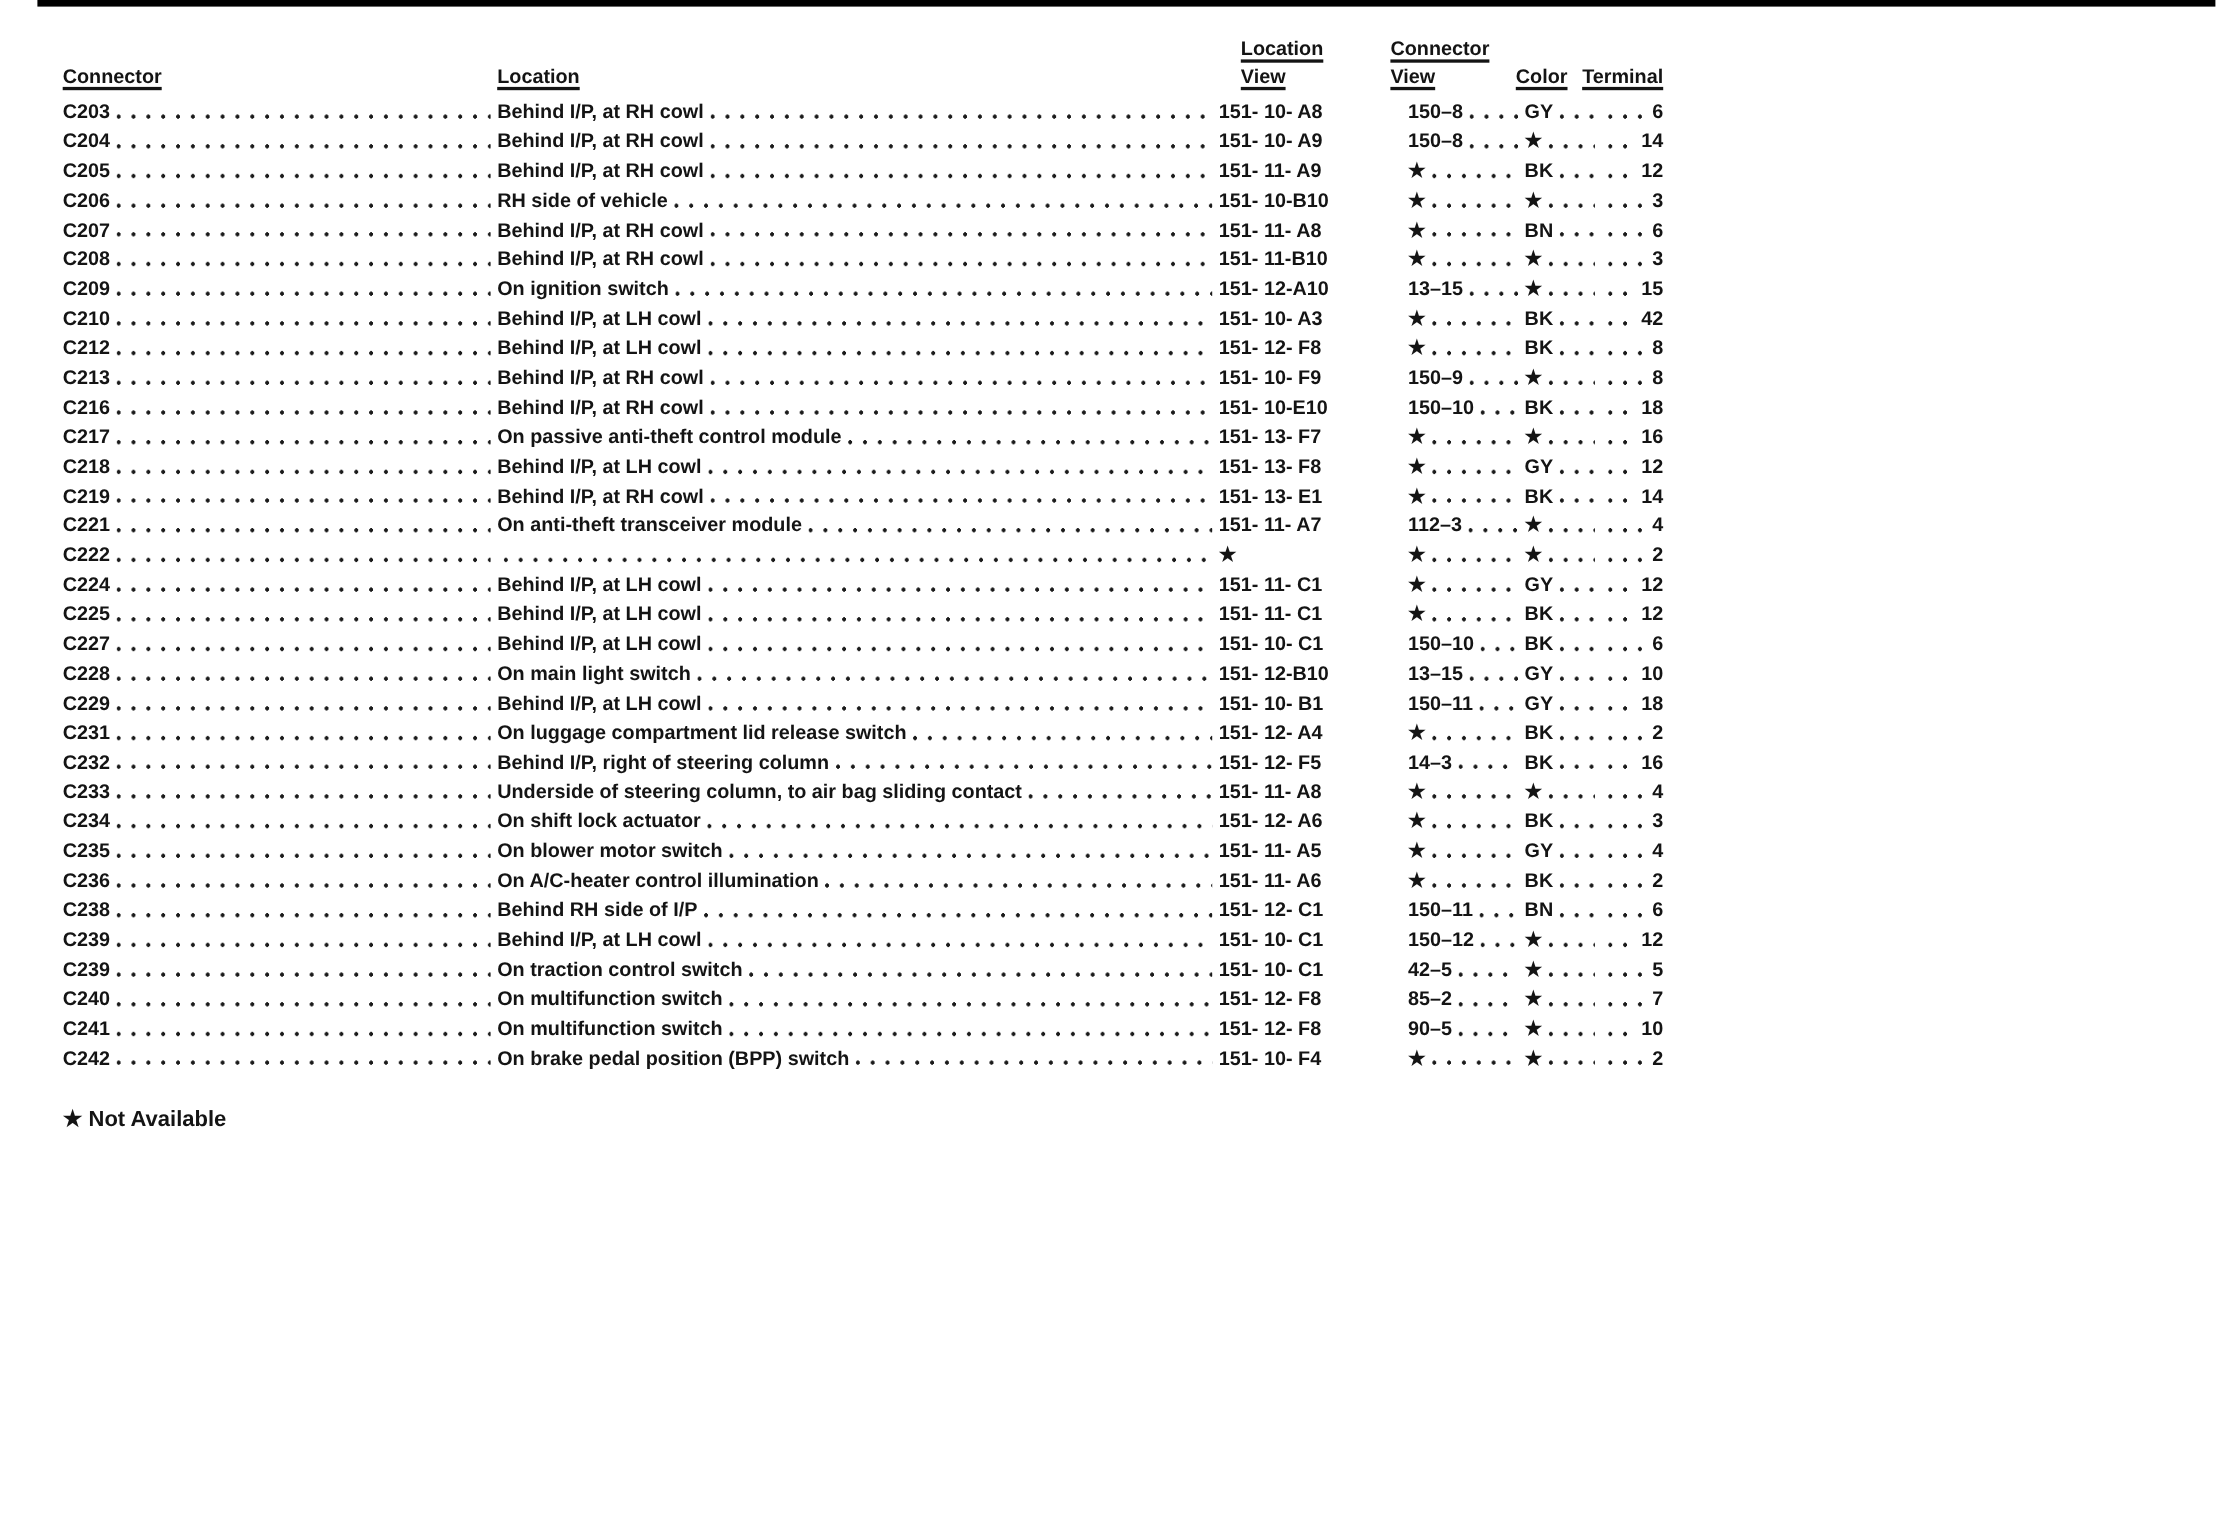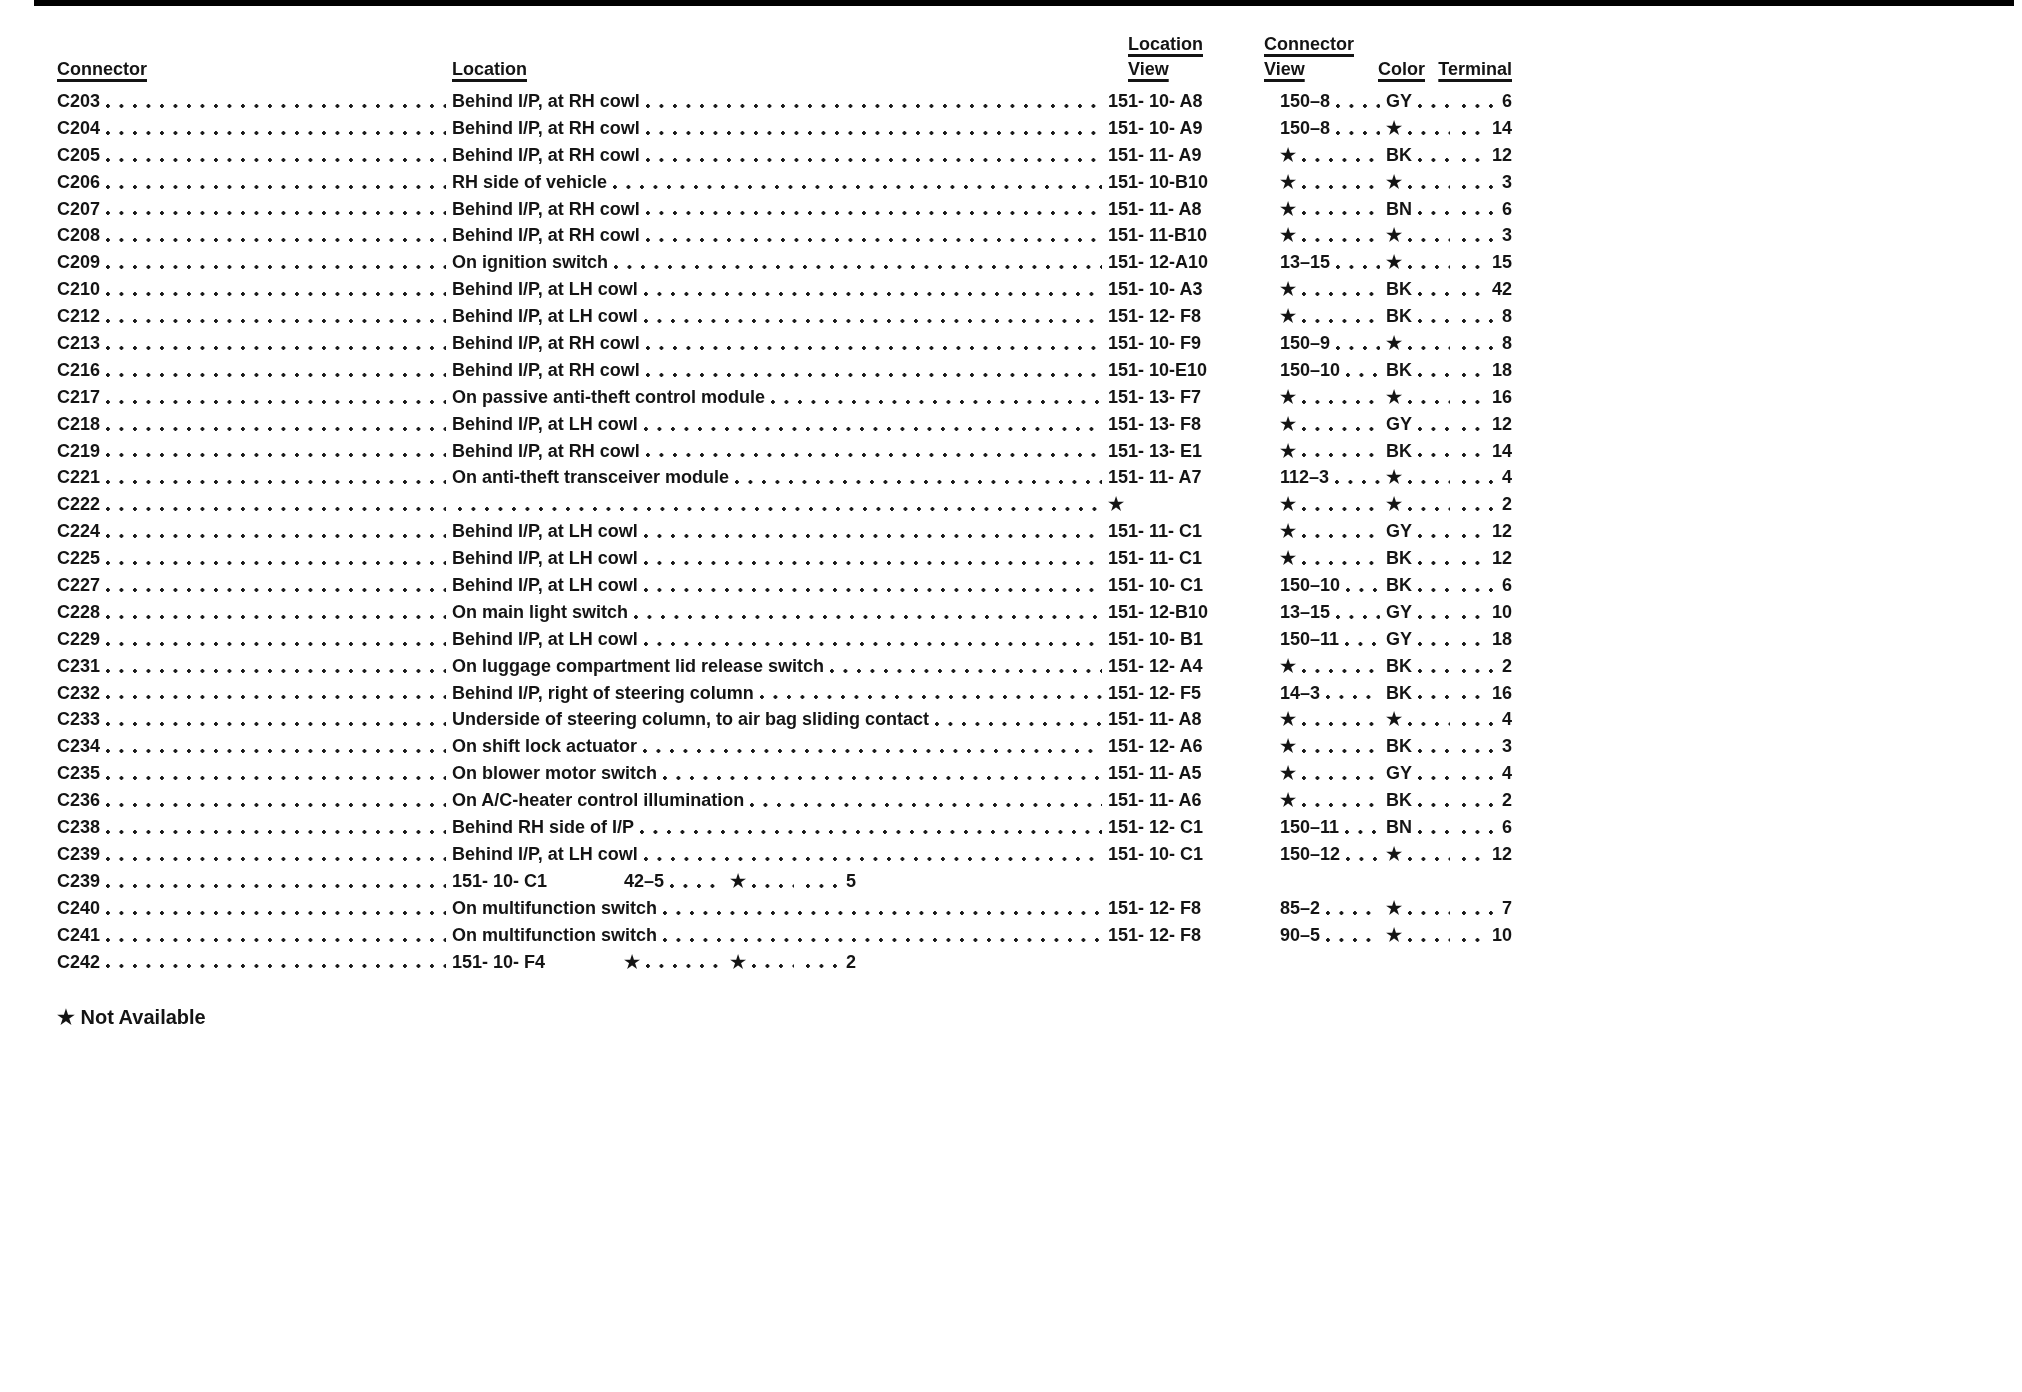"On traction control switch" div.cell { html: none -> <div> <span>On traction control switch</span> <span></span> </div> }
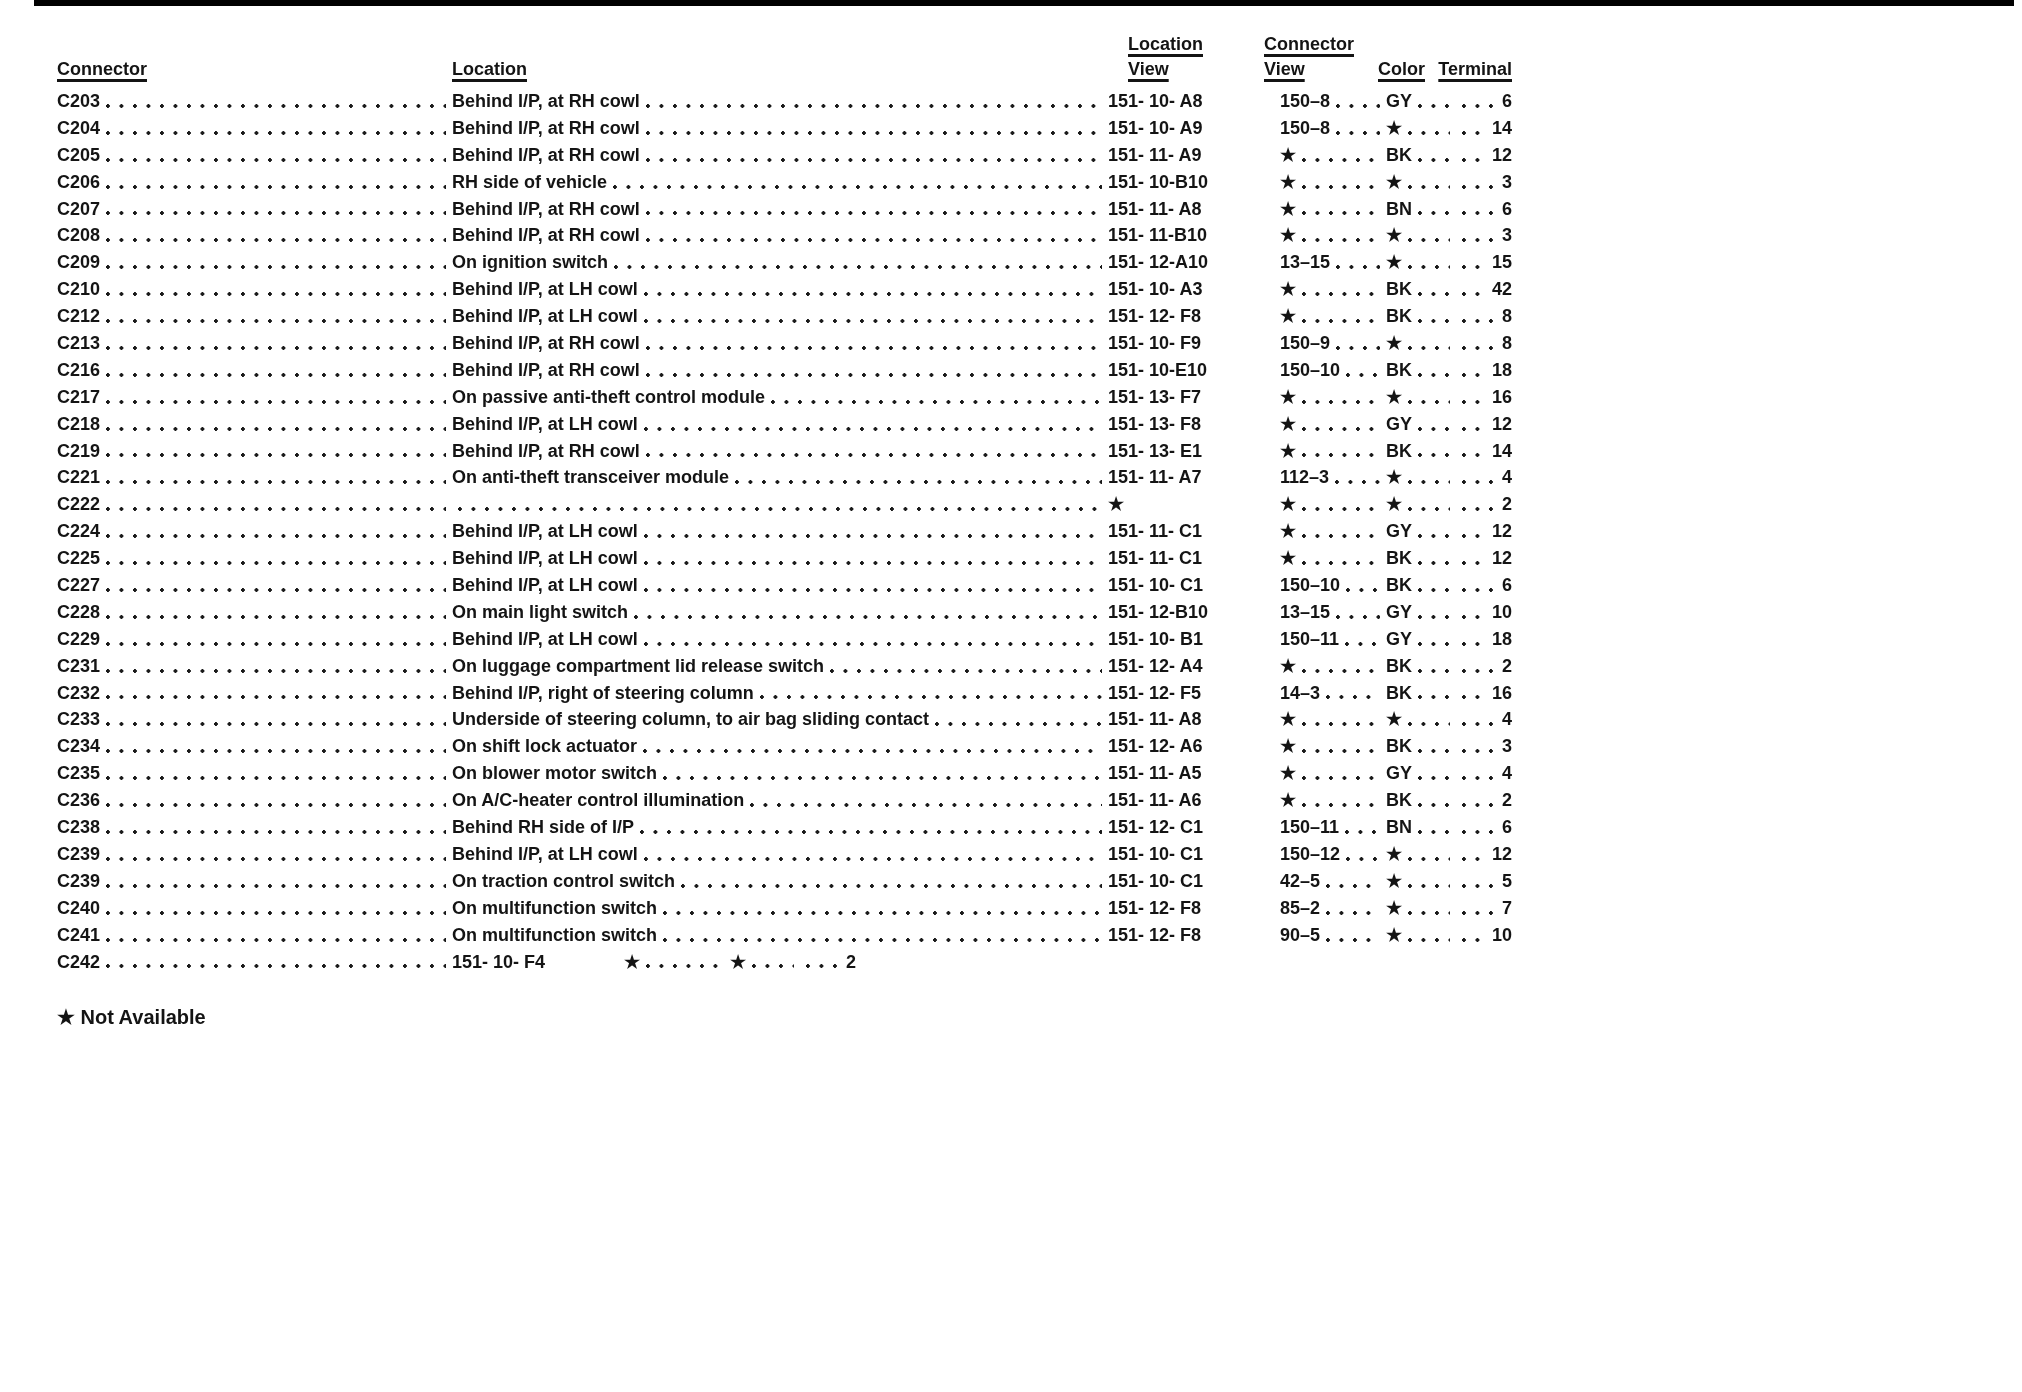"On brake pedal position (BPP)" div.cell { html: none -> <div> <span>On brake pedal position (BPP) switch</span> <span></span> </div> }
